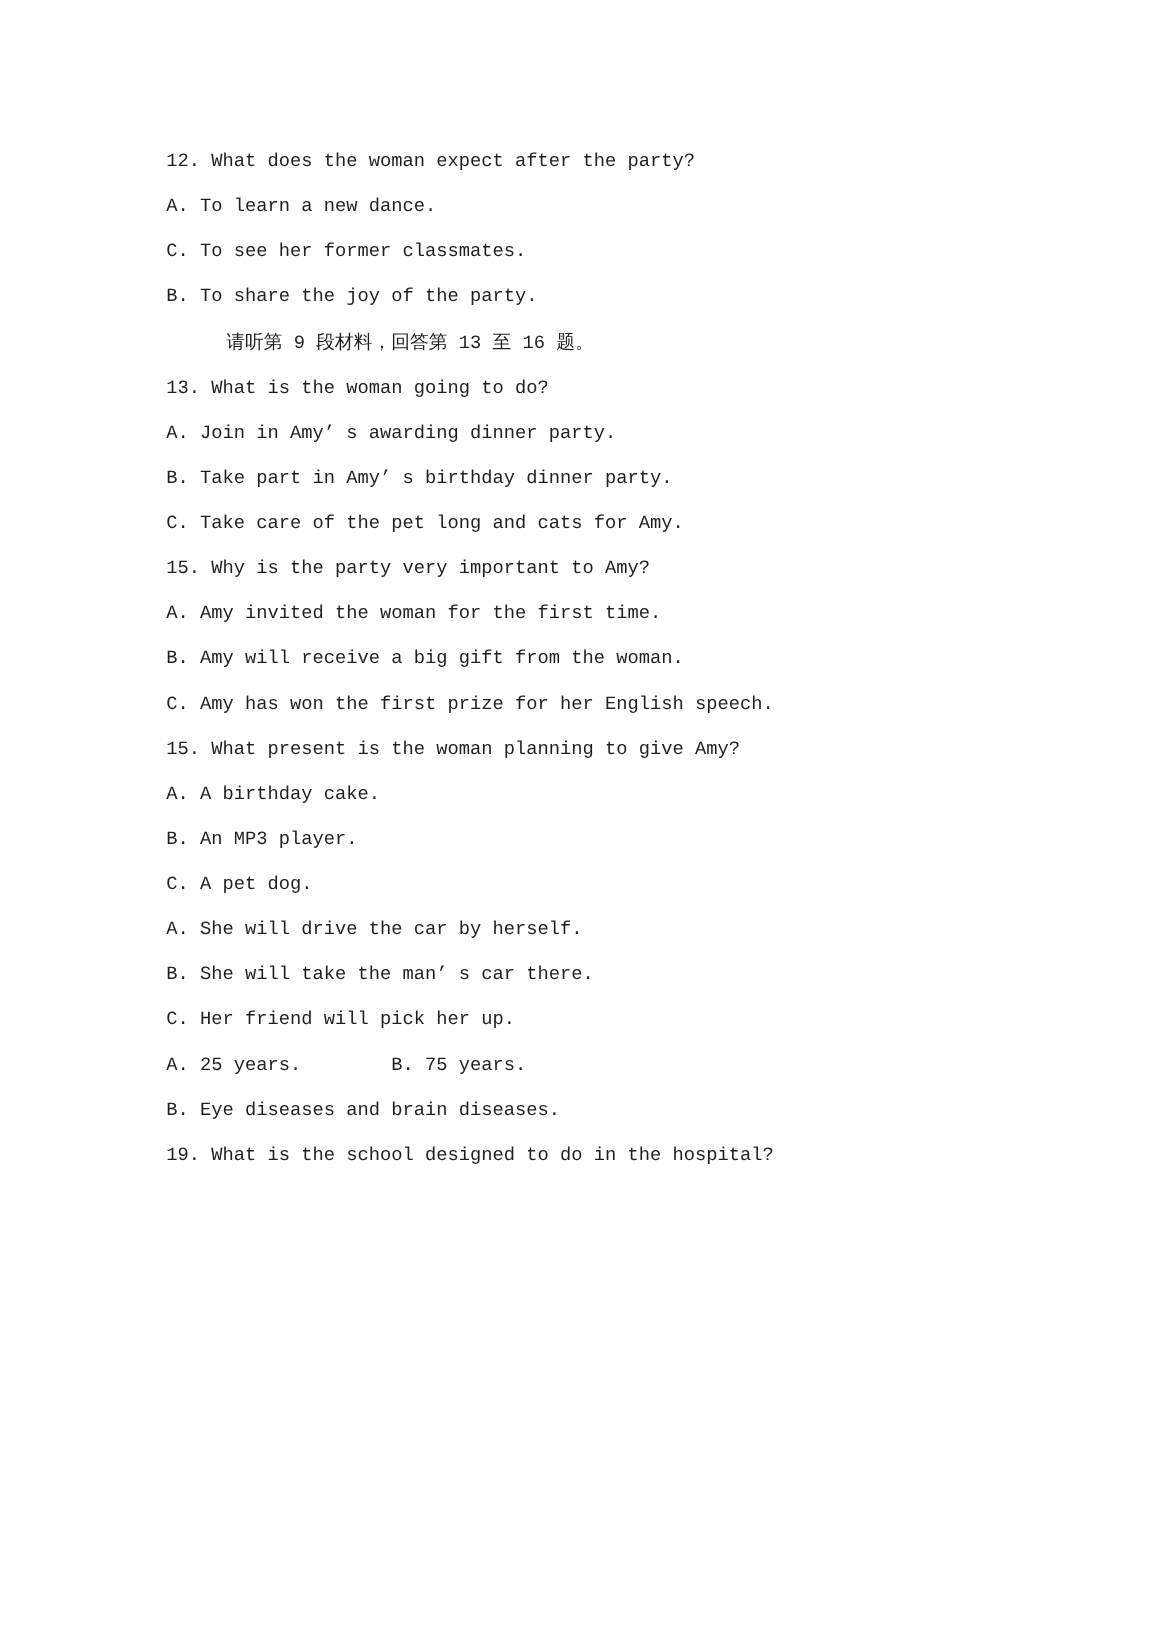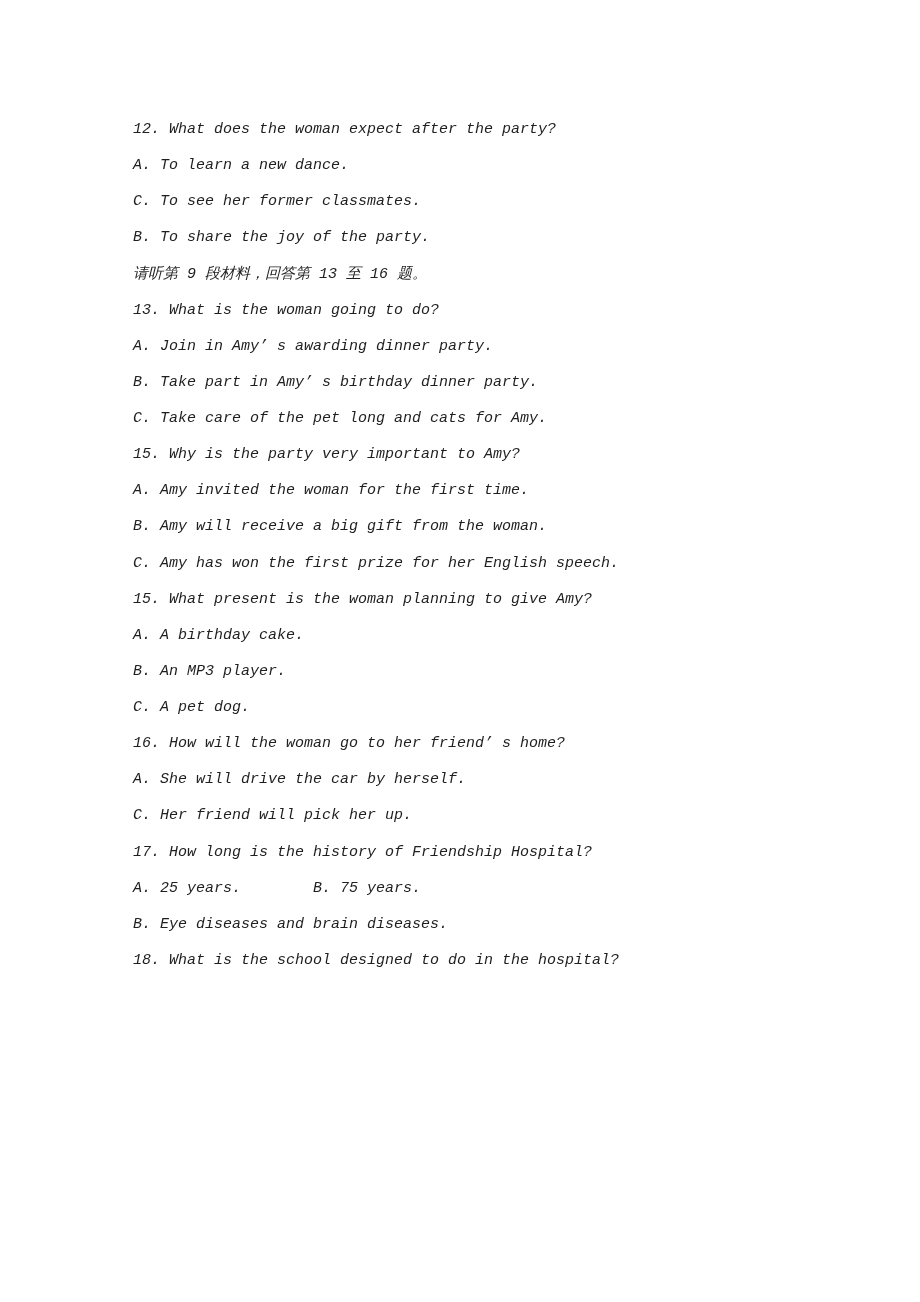"12. What does the woman" .doc-page { font-style: italic -> none }
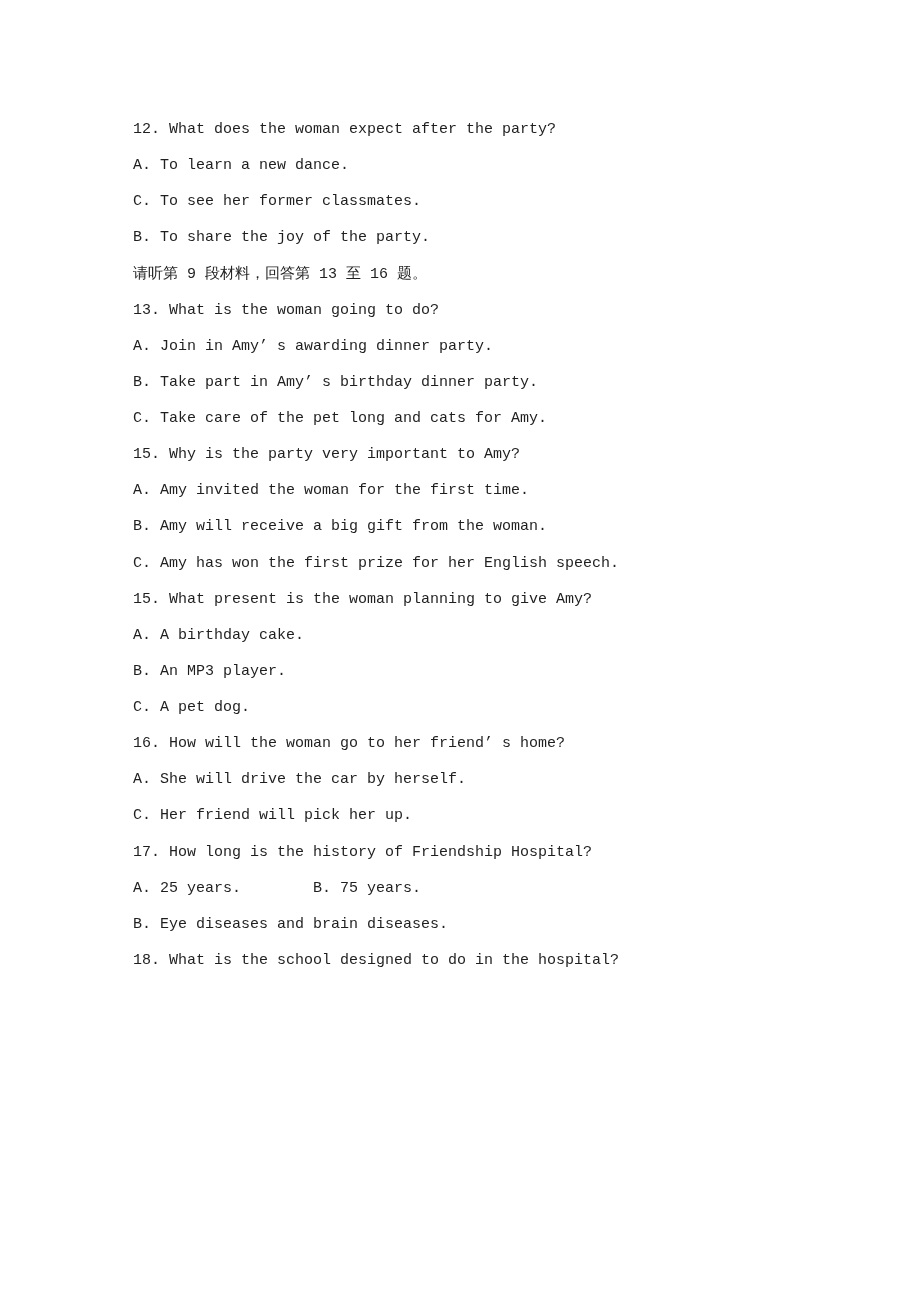"请听第 9 段材料，回答第 13 至" .line.instruction { margin-left: none -> 48px }
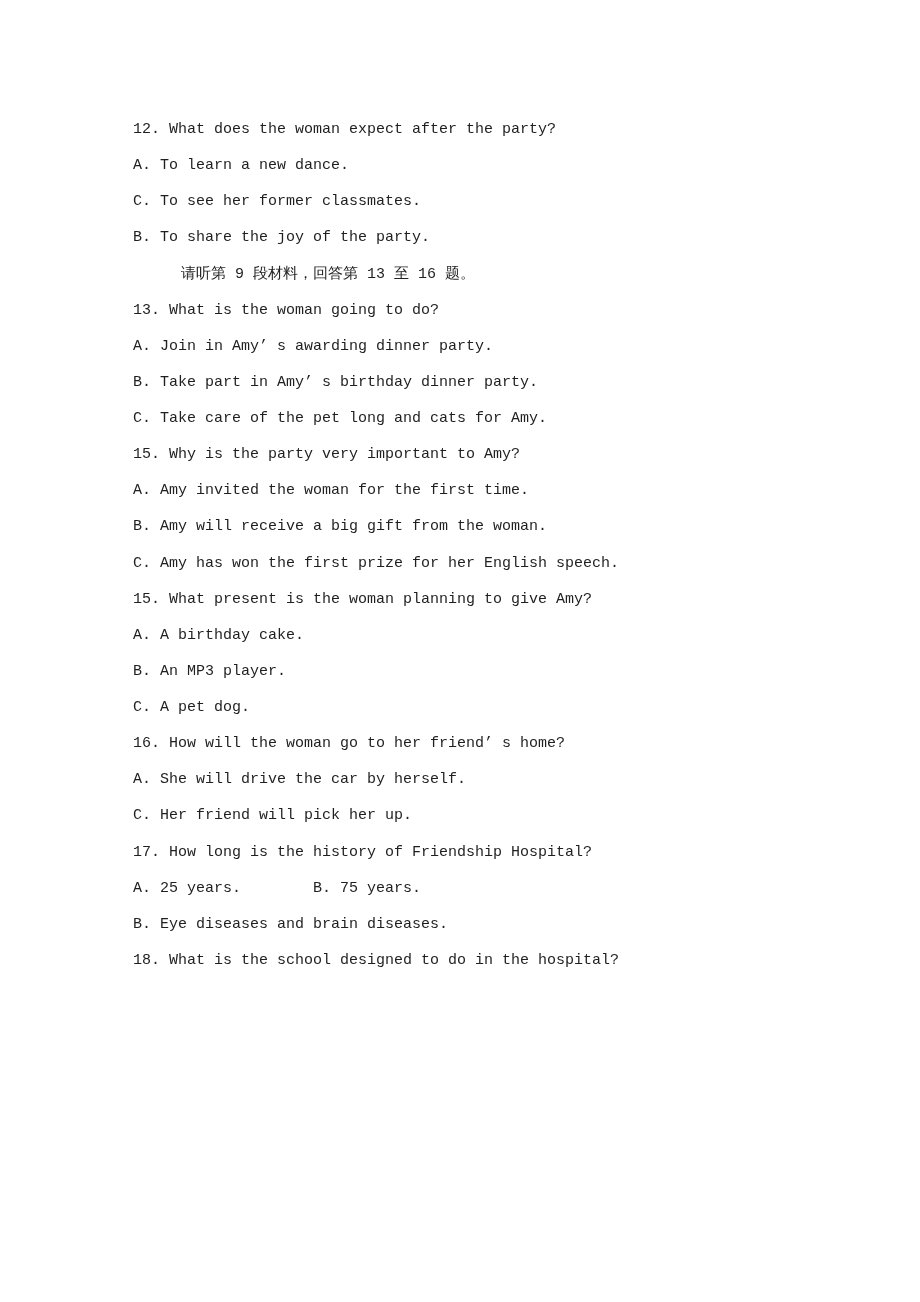"16. How will the woman" div.line { html: <div>16. How will the woman go to her friend’ s home?</div> -> none }
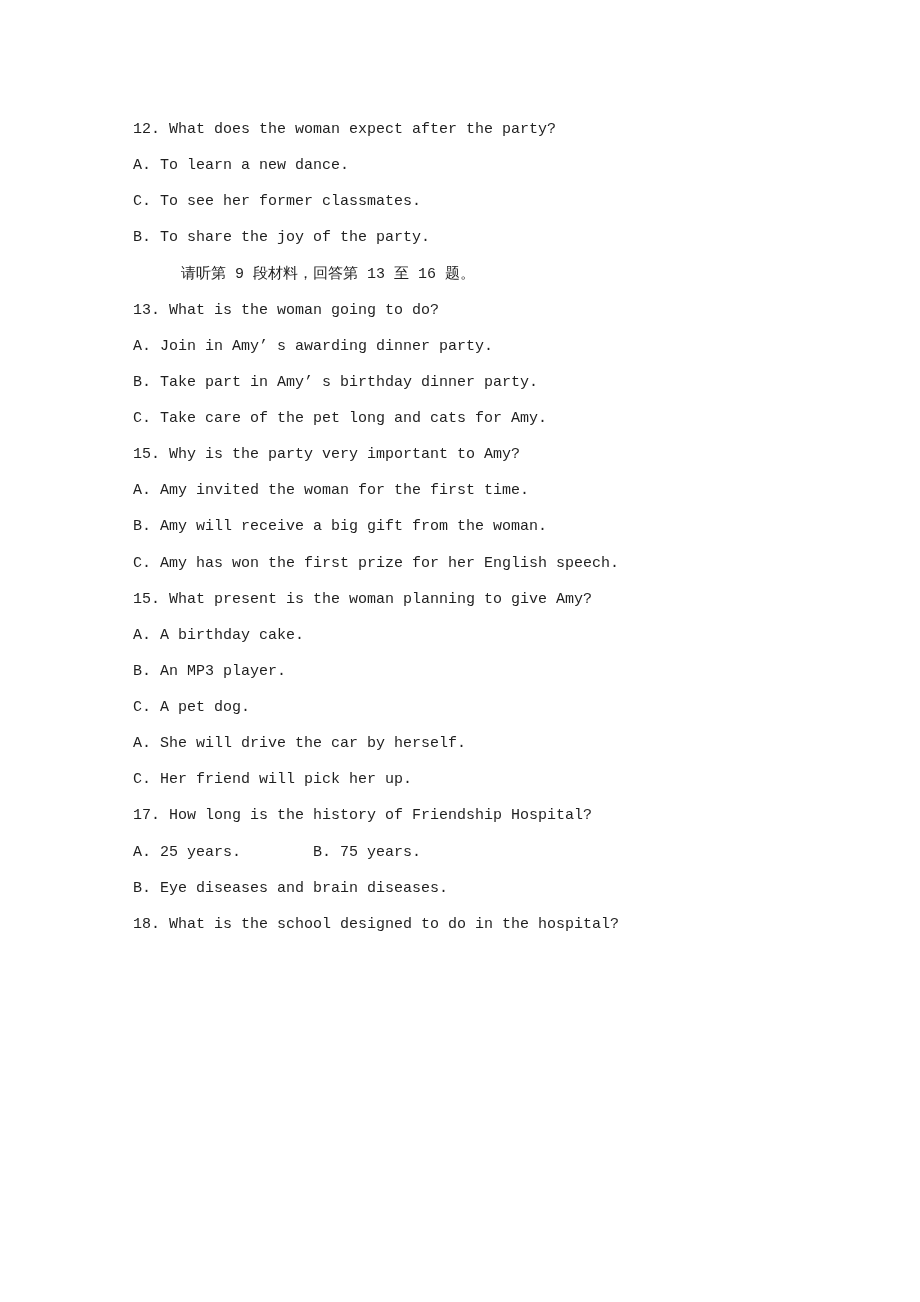"B. She will take the" div.line { html: none -> <div>B. She will take the man’ s car there.</div> }
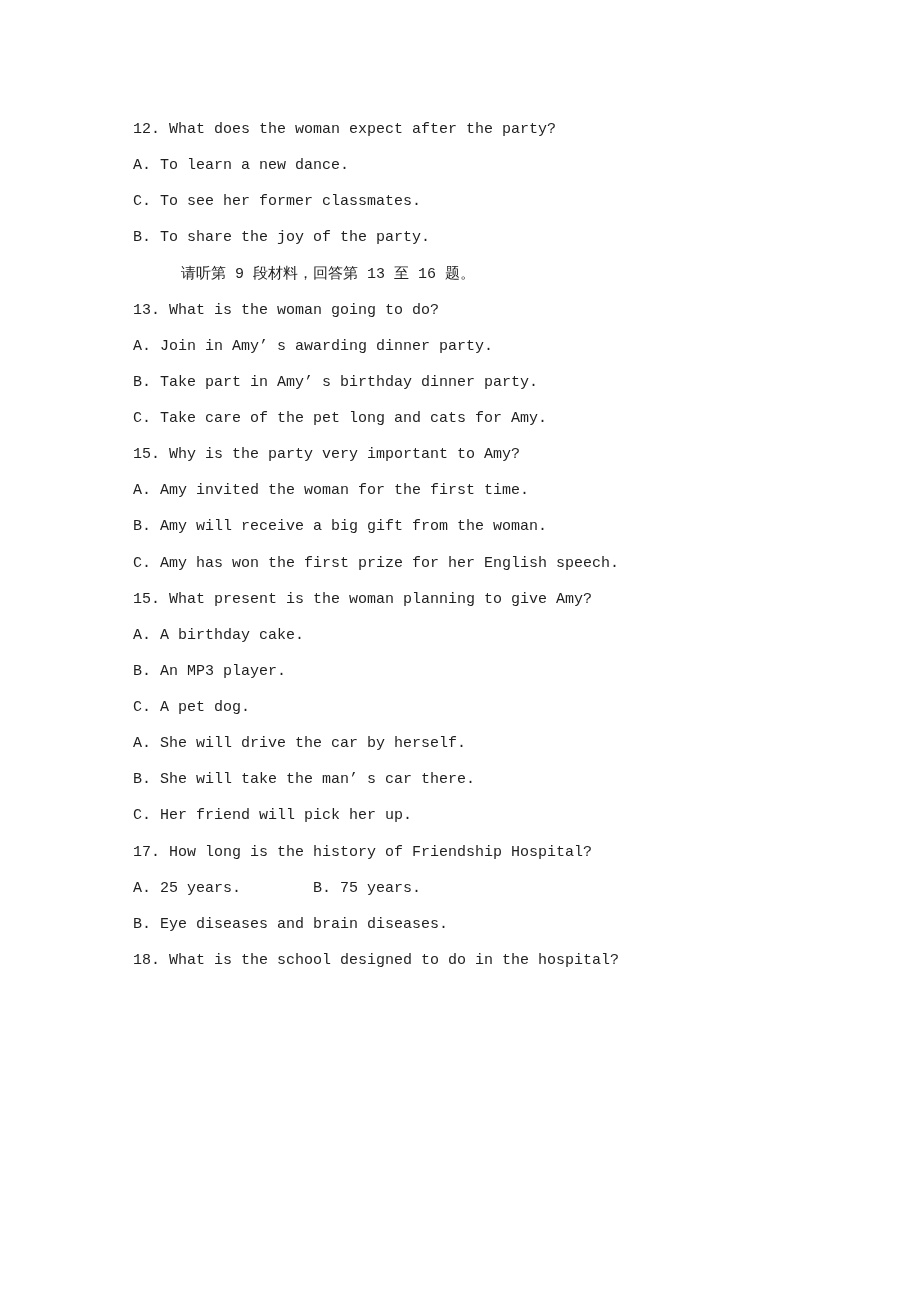"17. How long is the" div.line { html: <div>17. How long is the history of Friendship Hospital?</div> -> none }
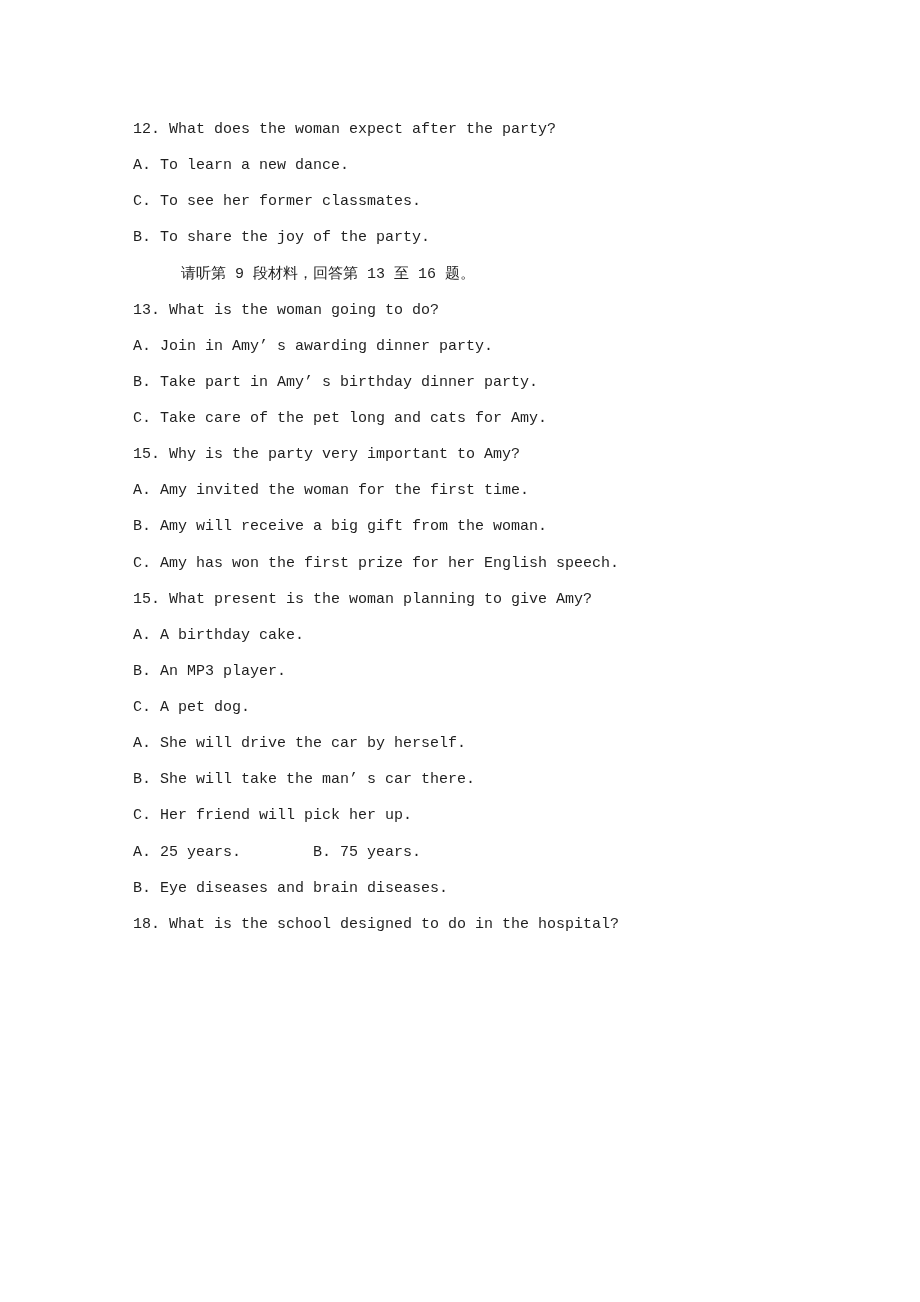"18. What is the school" div.line { text: 18 -> 19 }
